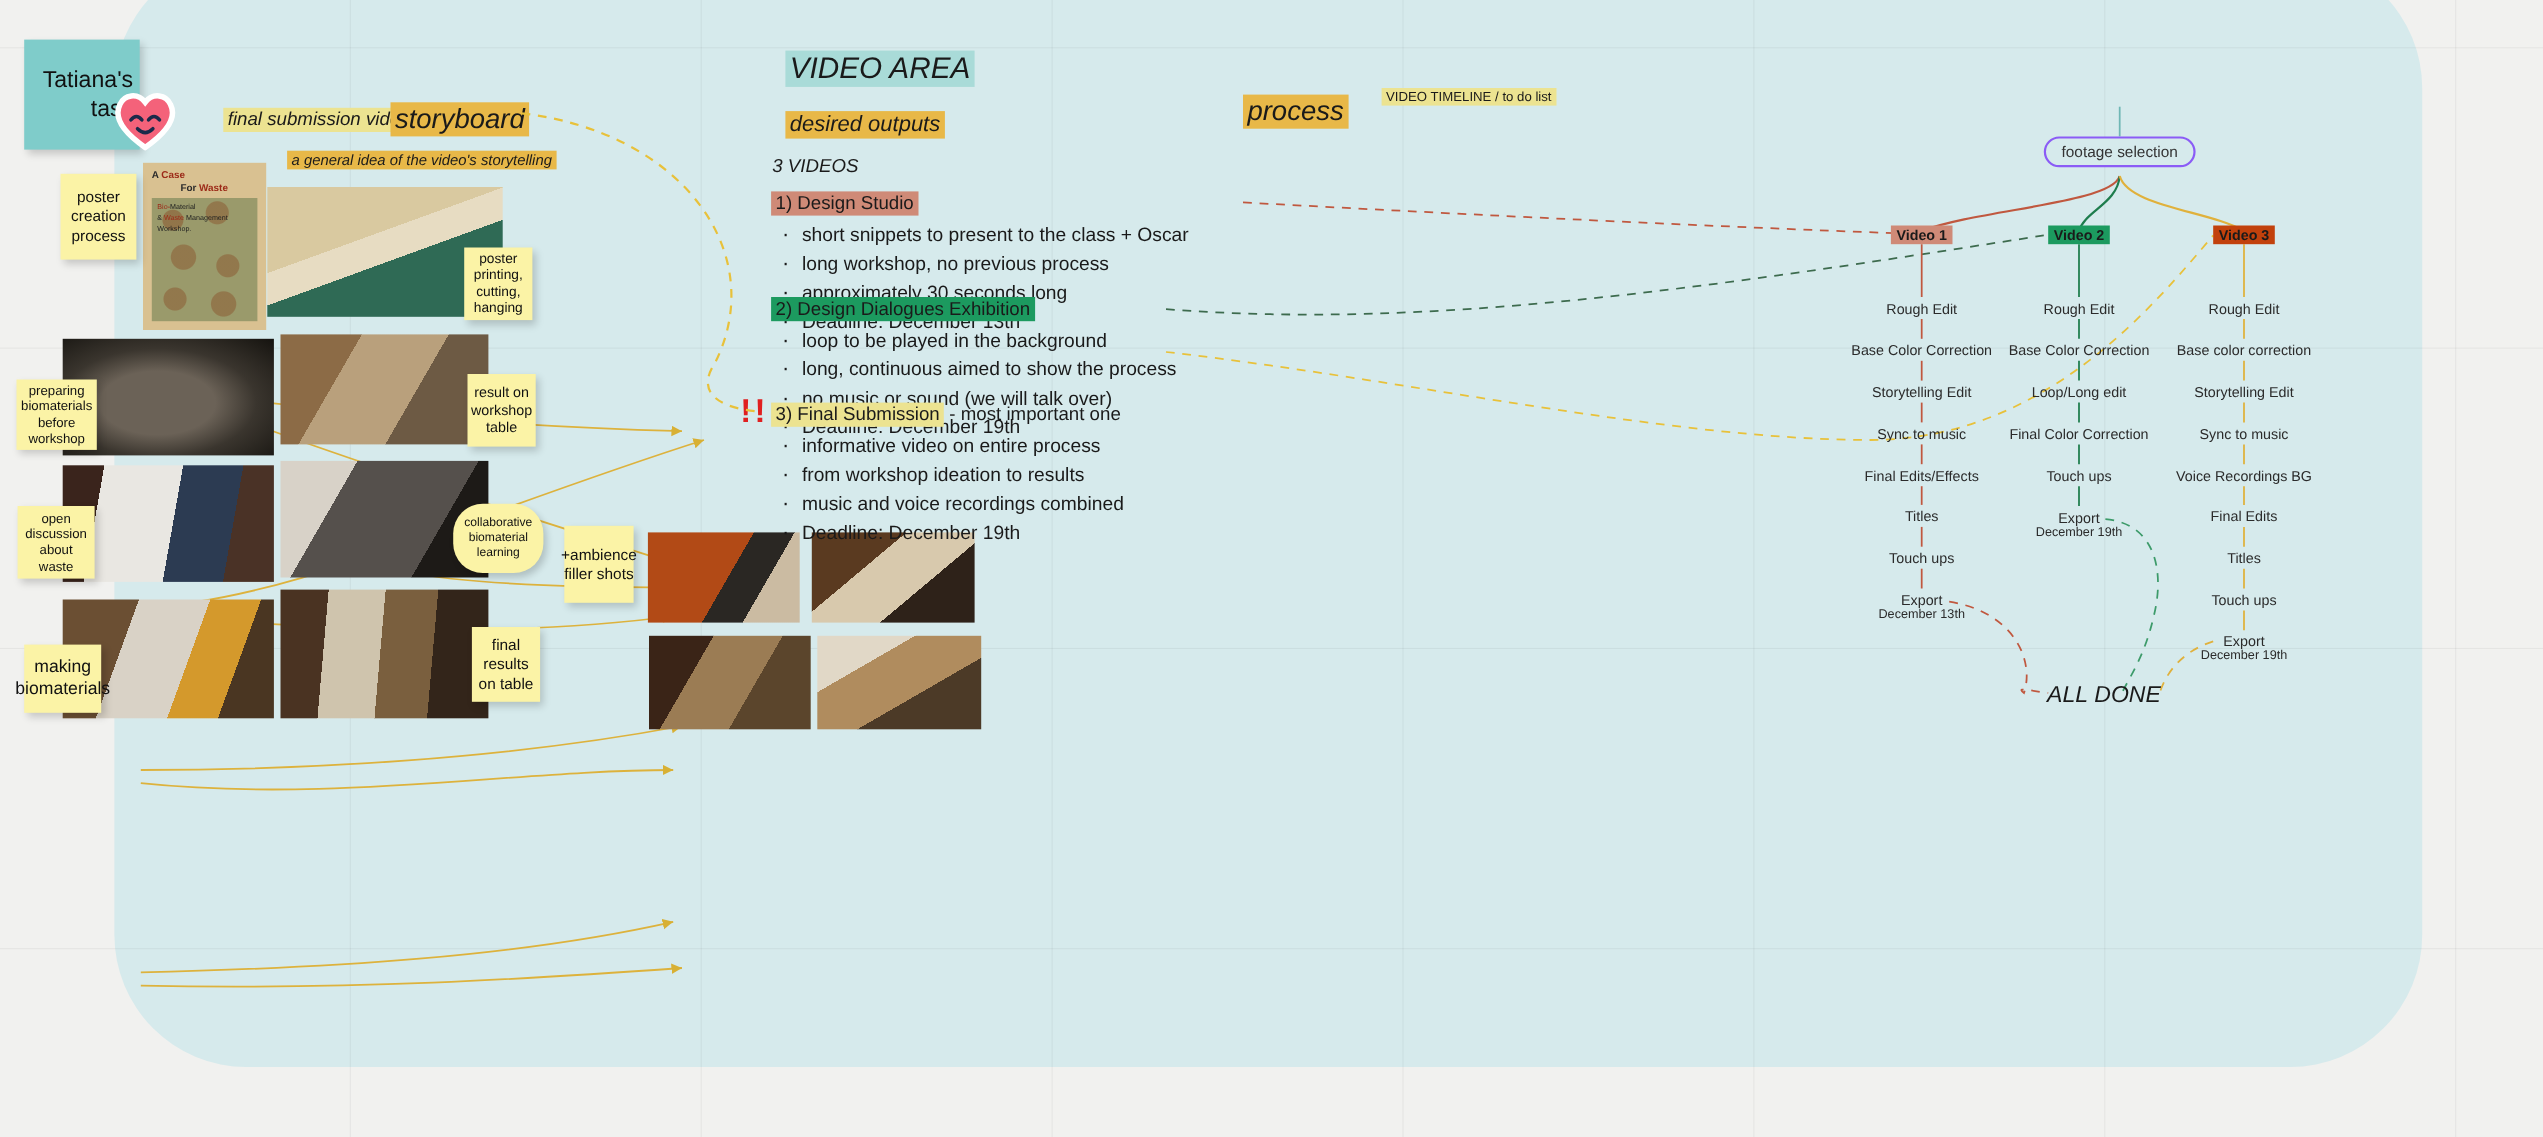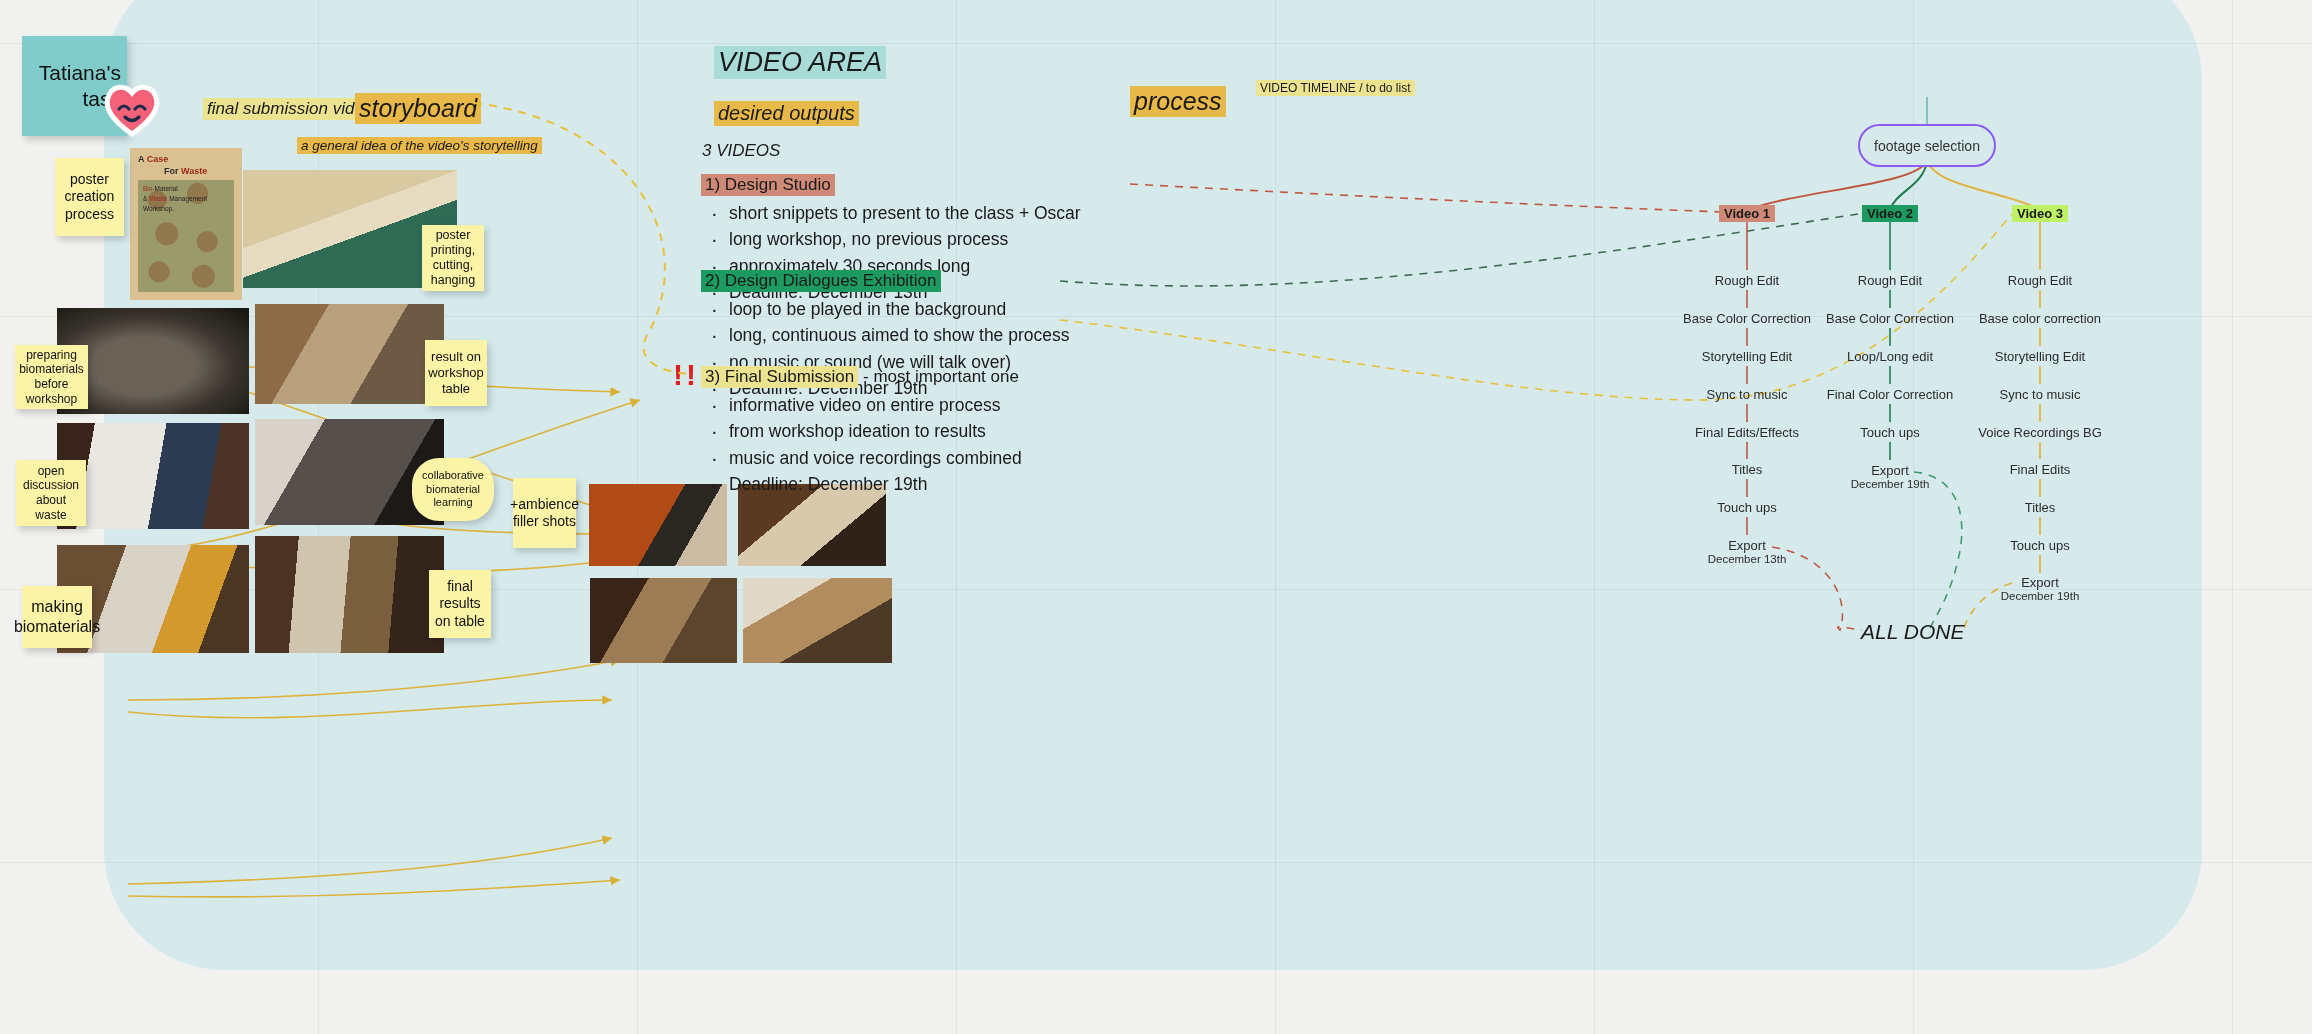"a general idea of the" div.hl { margin-left: 36px -> none }
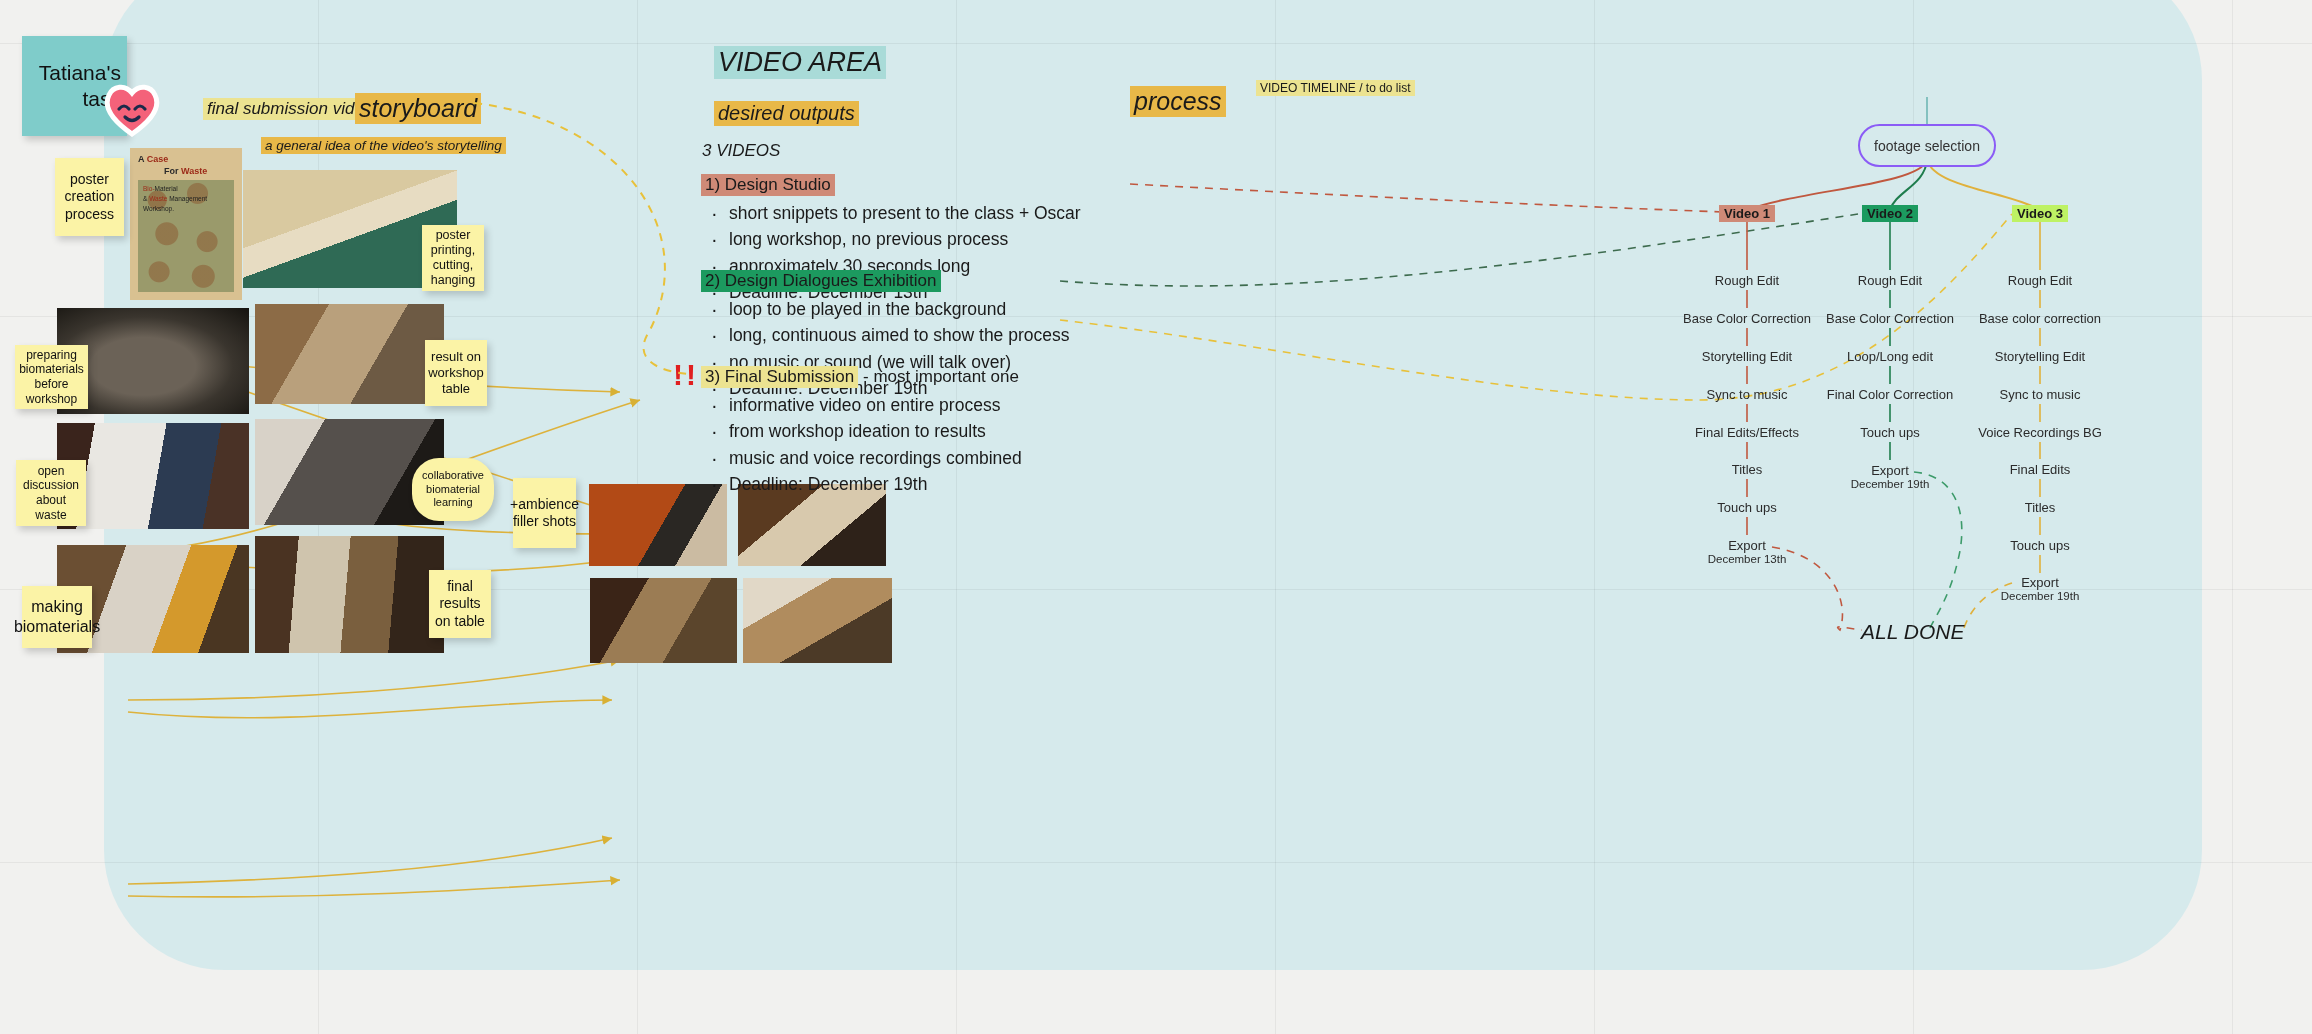"footage selection" div.pill { height: 43px -> 28px }
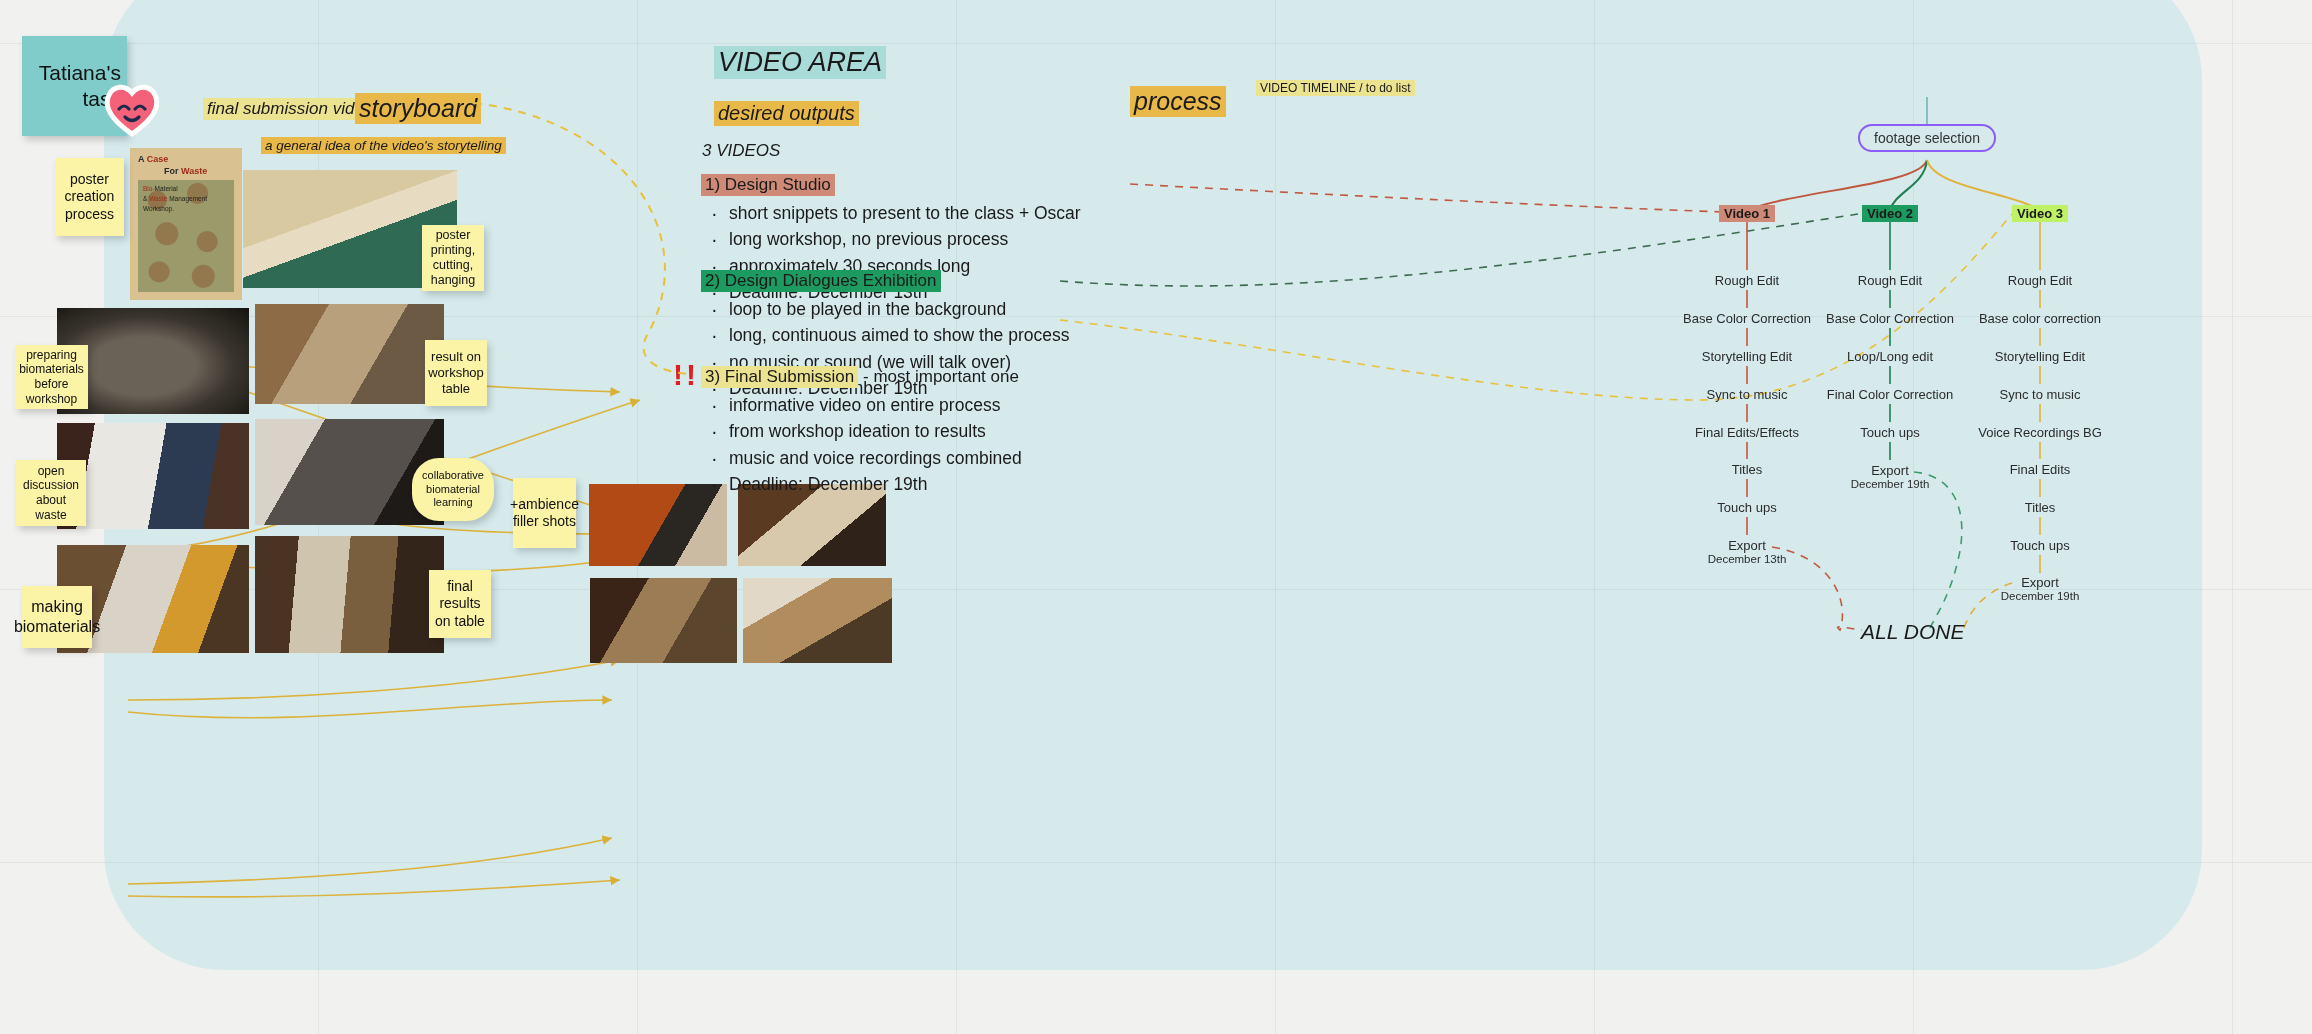"Video 3" div.vidtag { background: #bef264 -> #c2410c }
